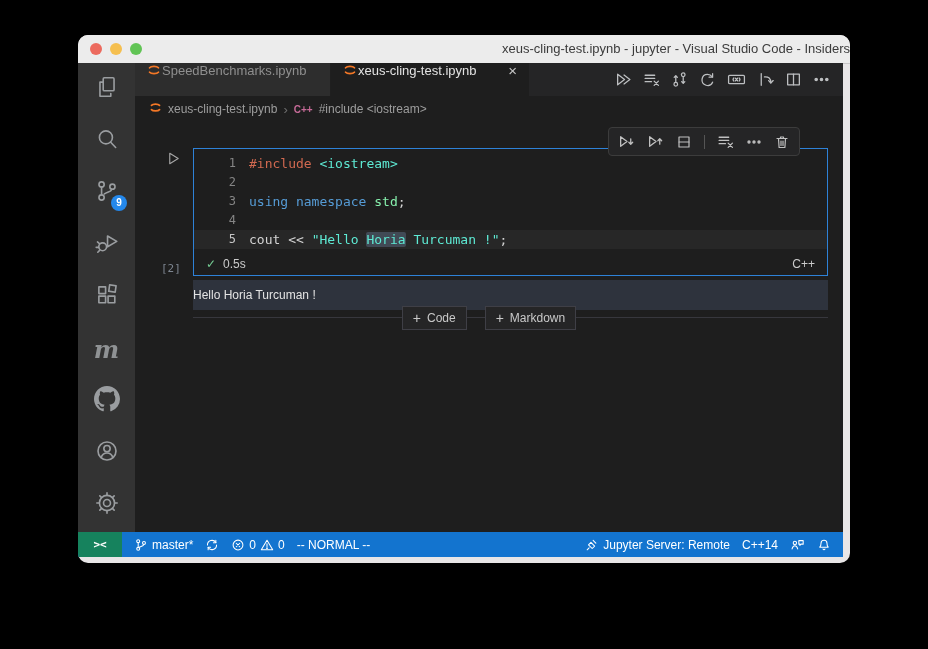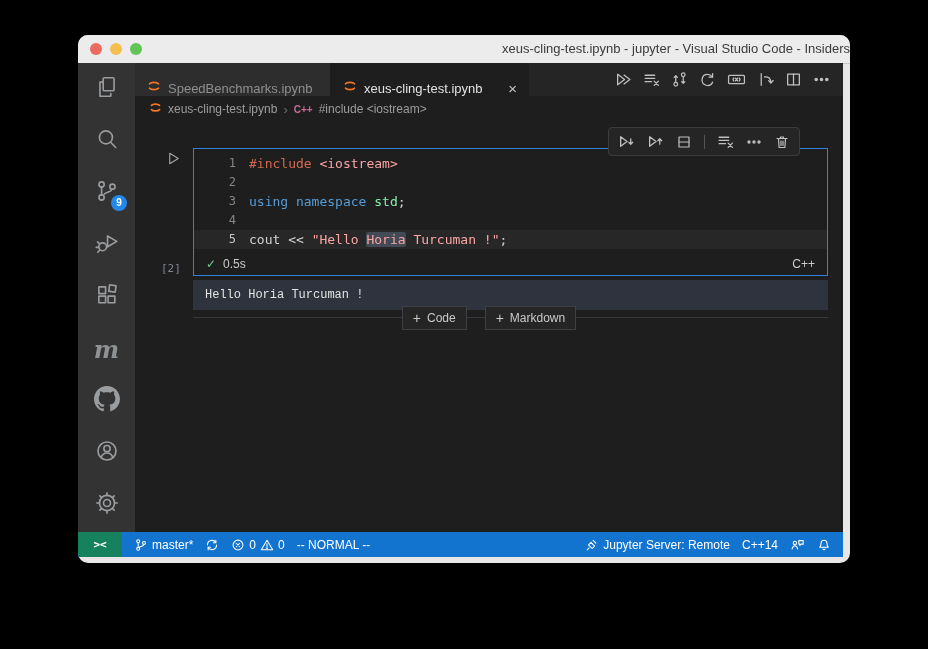"SpeedBenchmarks.ipynb" .tab { align-items: flex-end -> flex-start; gap: 7px -> 1px }
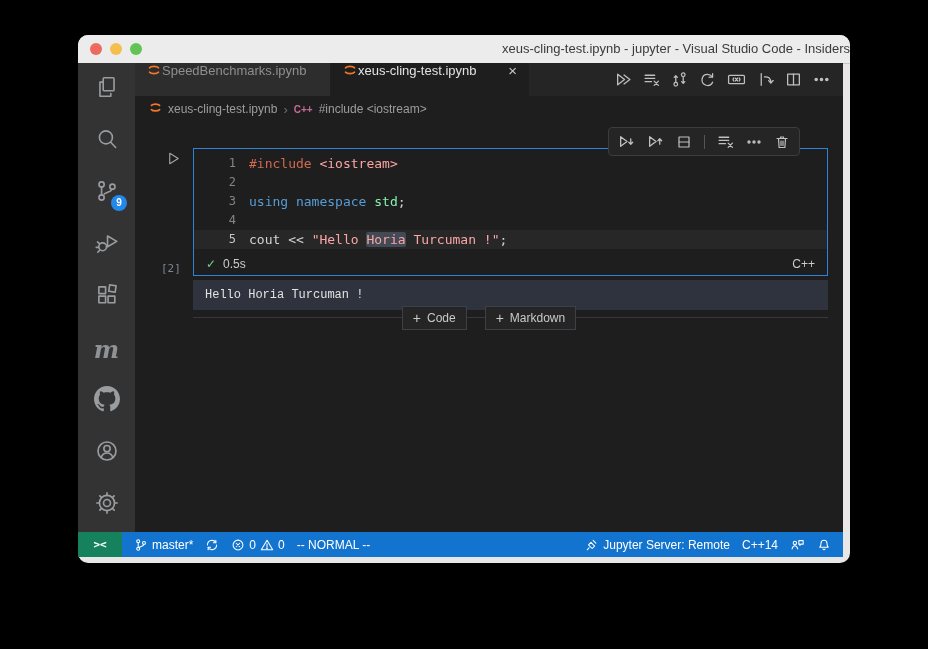"<iostream>" .tk-str { color: #fca5a5 -> #5eead4 }
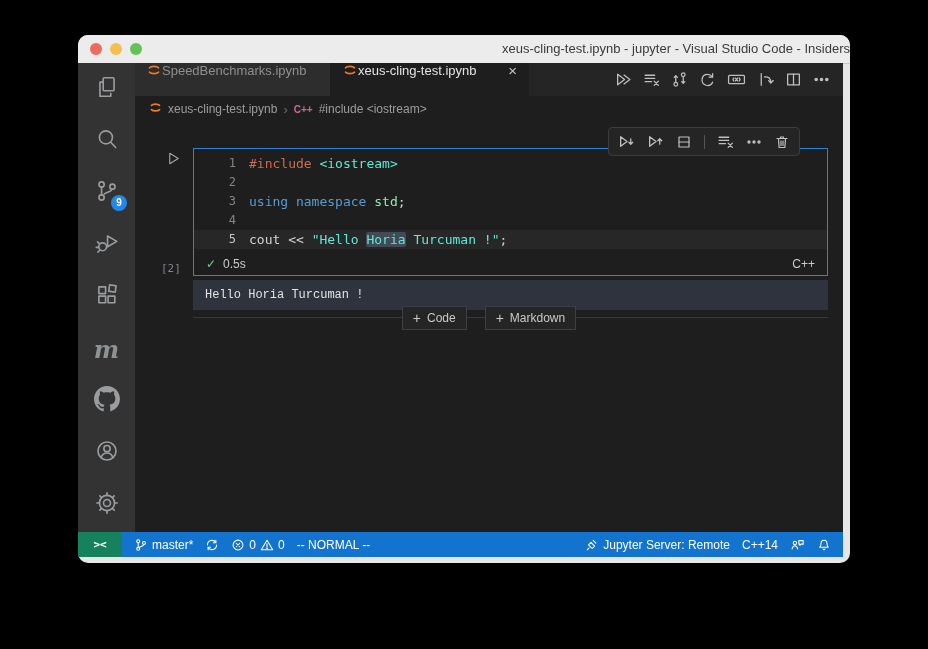"Hello Horia Turcuman !" .cell-output { font-family: Liberation Mono, monospace -> Liberation Sans, sans-serif; padding-left: 12px -> none }
